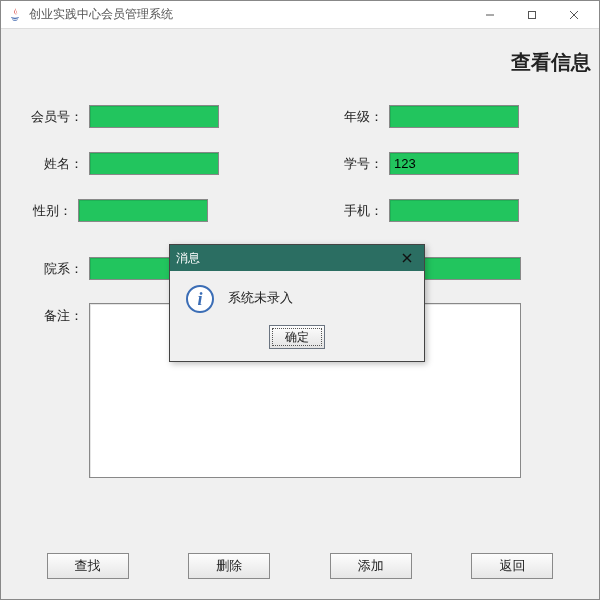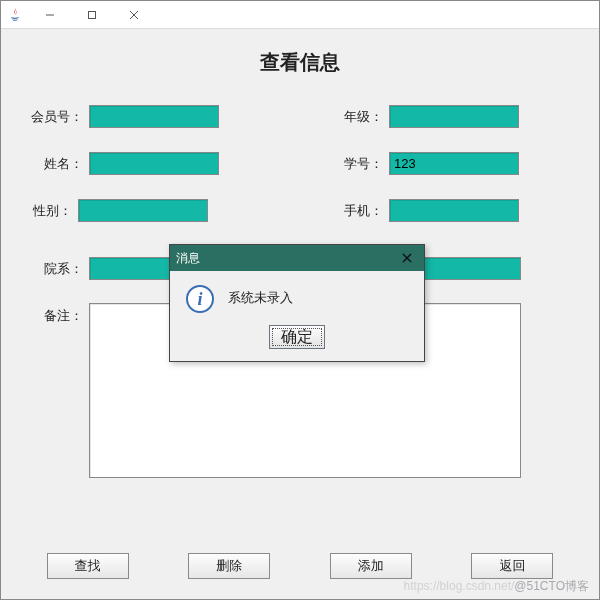"创业实践中心会员管理系统" span.title-text { html: none -> <span>创业实践中心会员管理系统</span> }
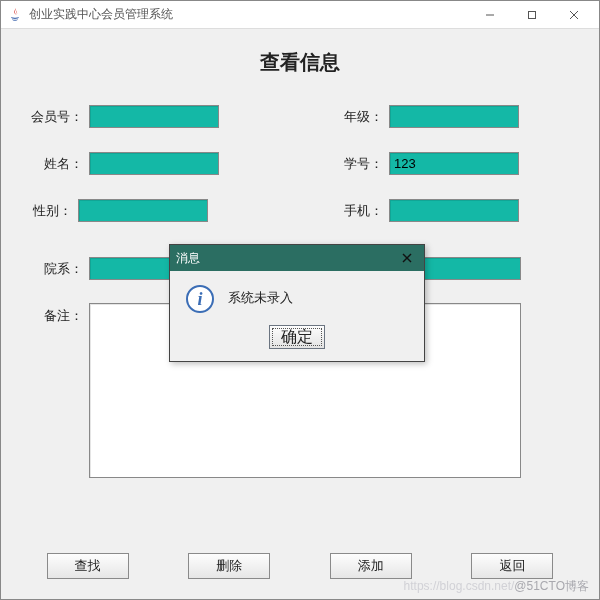"查看信息" .heading { text-align: center -> right }
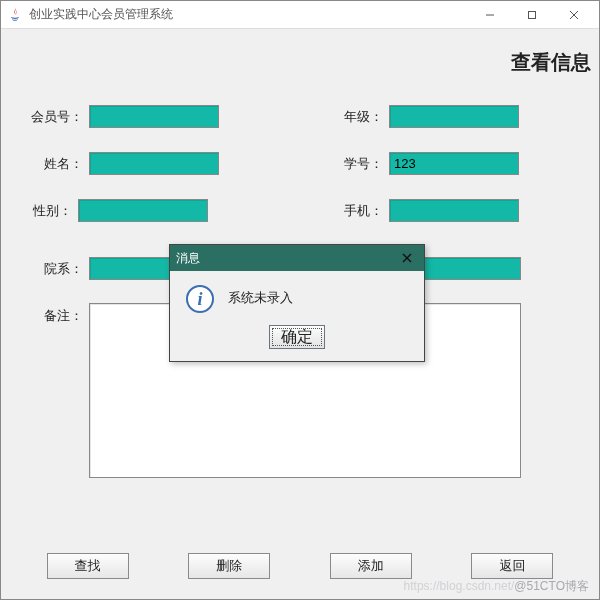"123" .text-input { background: #14b8a6 -> #22c55e }
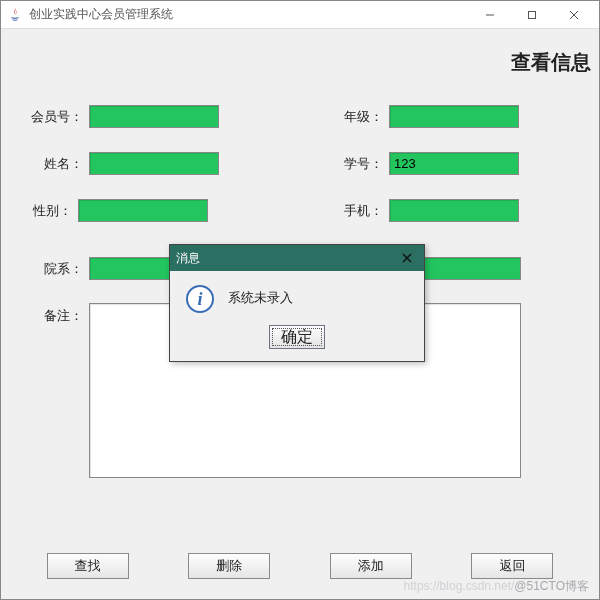"确定" .modal-ok-btn { font-size: 16px -> 12px }
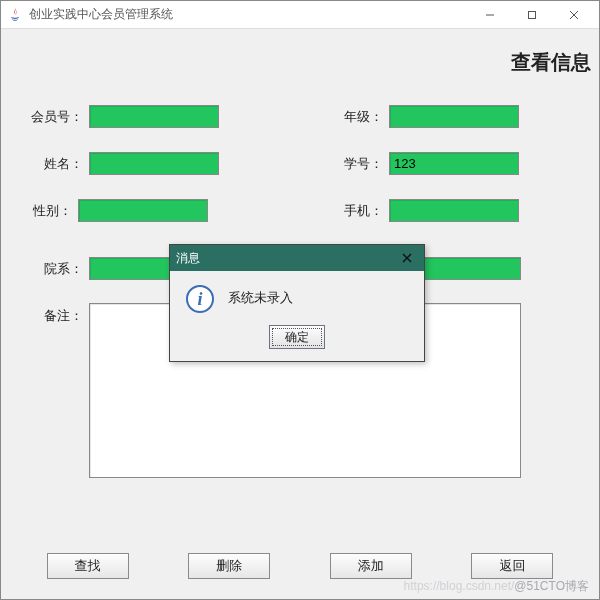"https://blog.csdn.net/@51CTO博客" div.watermark { html: <div> <span>https://blog.csdn.net/</span><span>@51CTO博客</span> </div> -> none }
